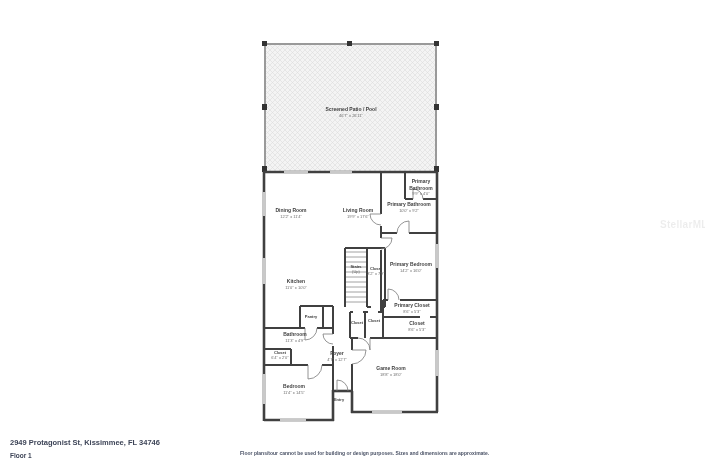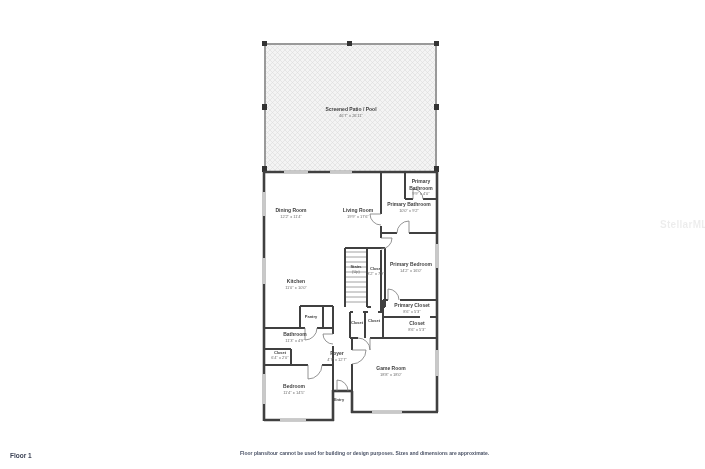"2949 Protagonist St, Kissimmee, FL" div { html: none -> <div>2949 Protagonist St, Kissimmee, FL 34746</div> }
